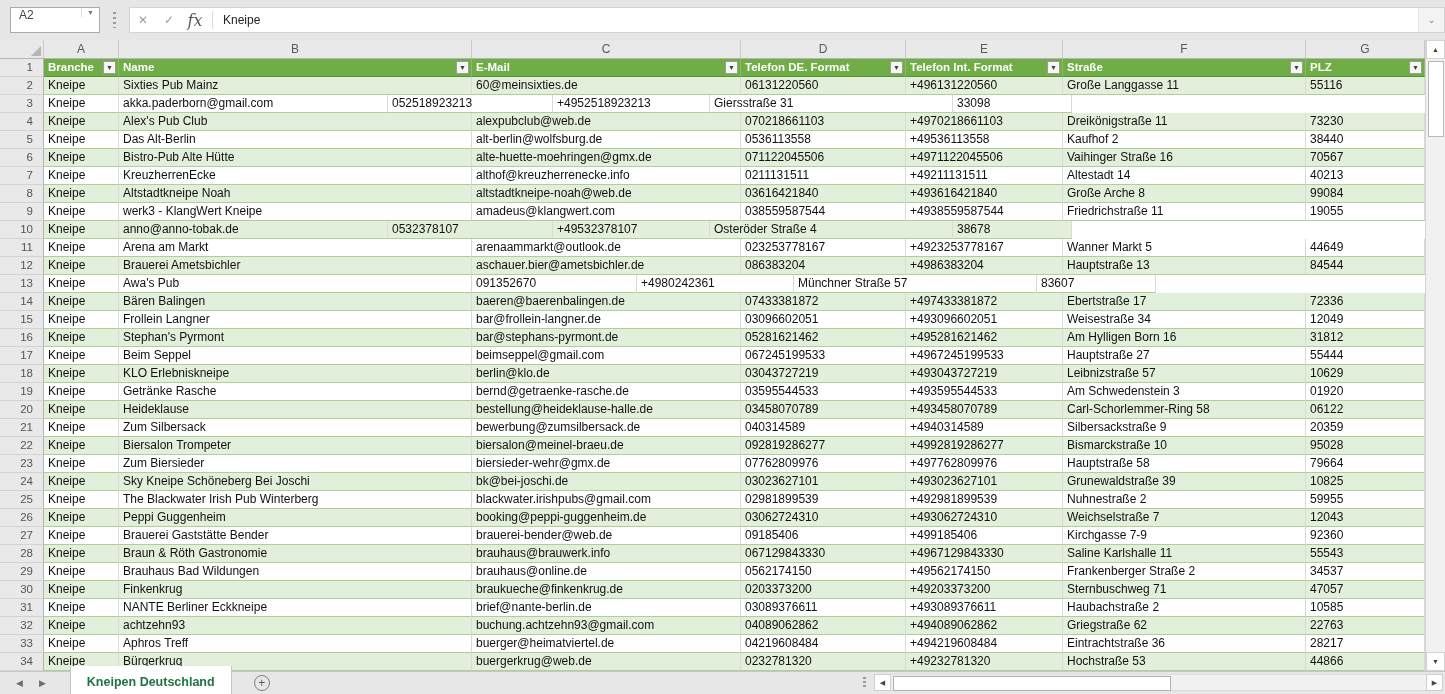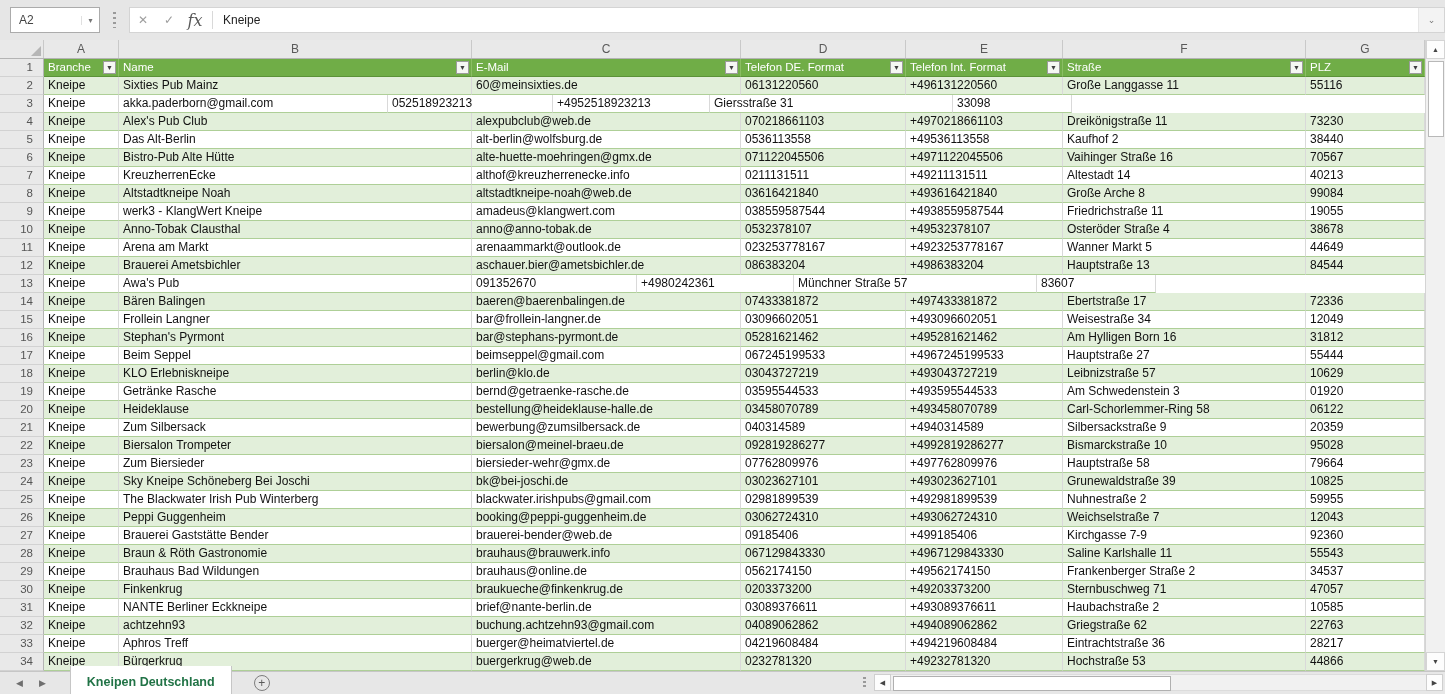"A2" .name-box { align-items: center -> flex-start }
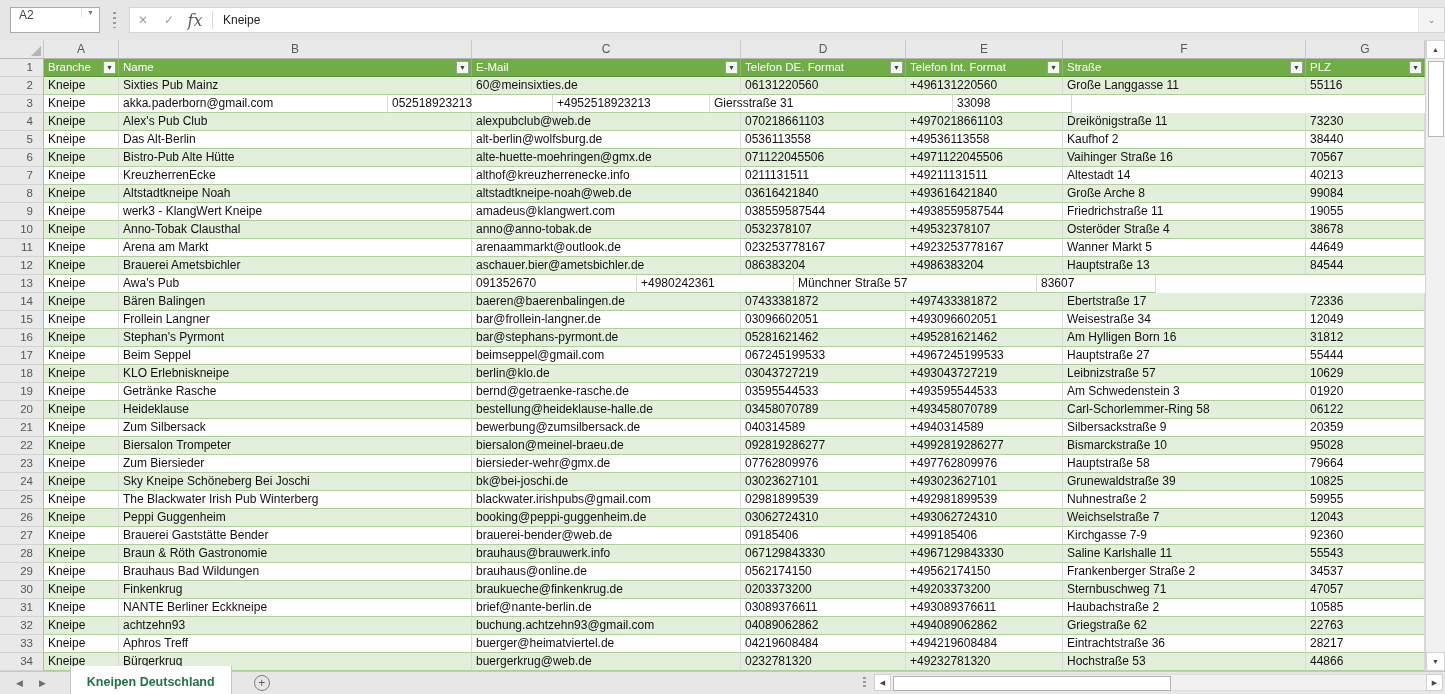"Branche" .cell.head { font-weight: normal -> bold }
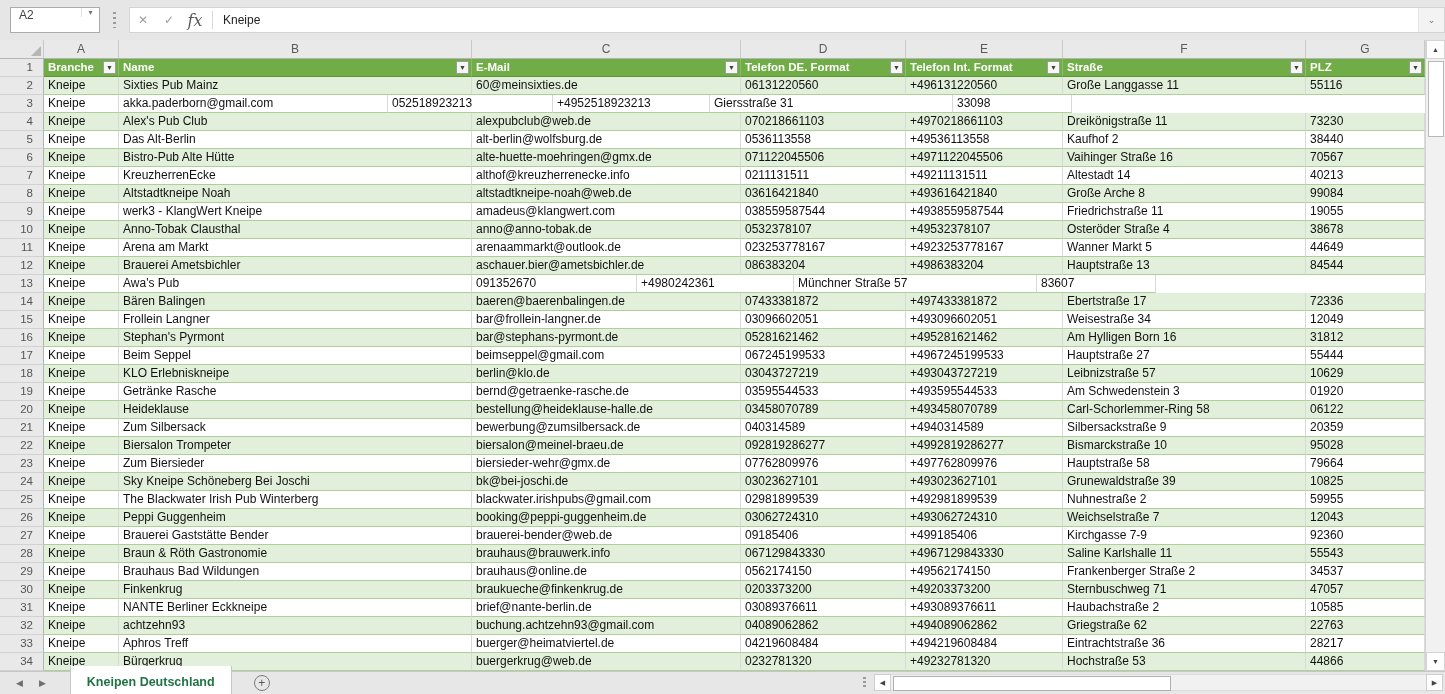"Anno-Tobak Clausthal" div.cell { html: <div>Anno-Tobak Clausthal</div> -> none }
